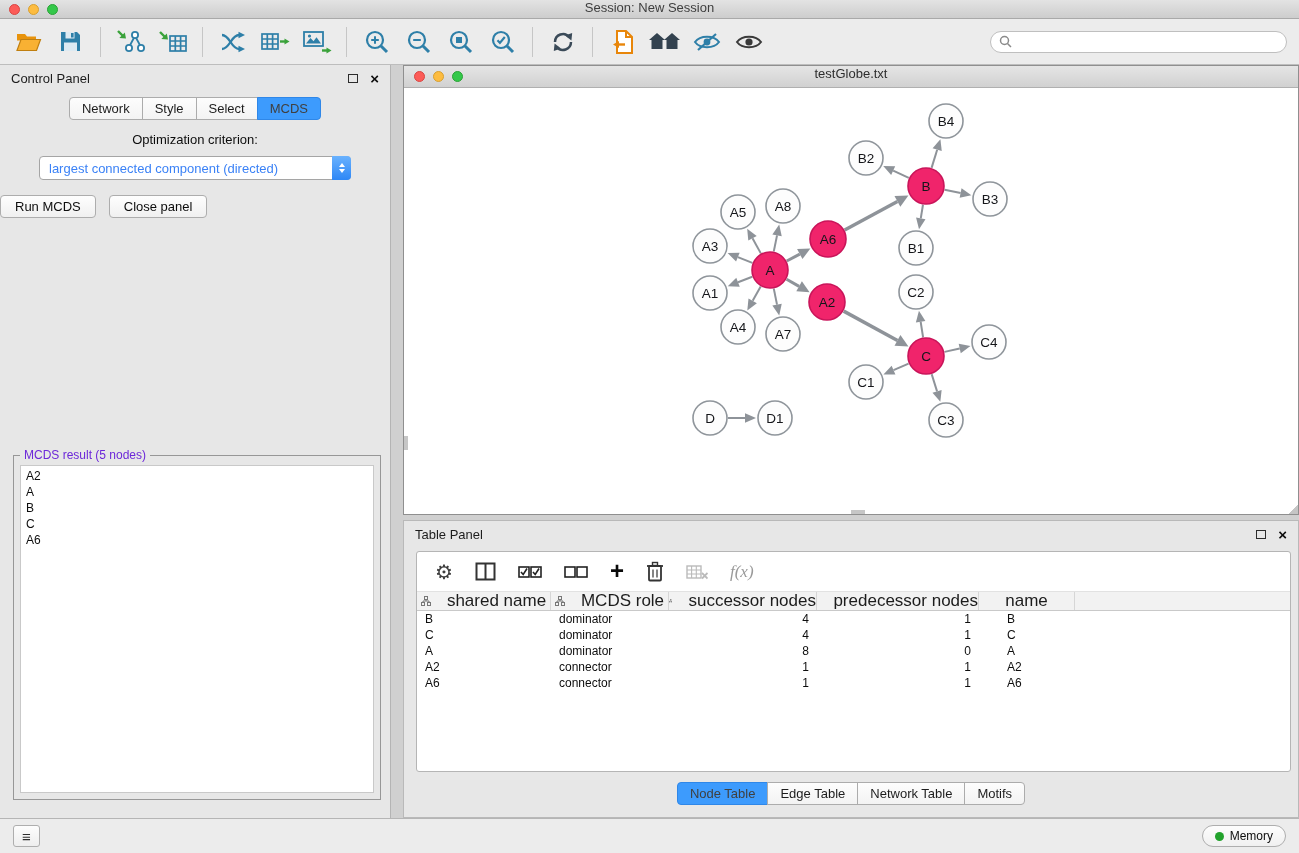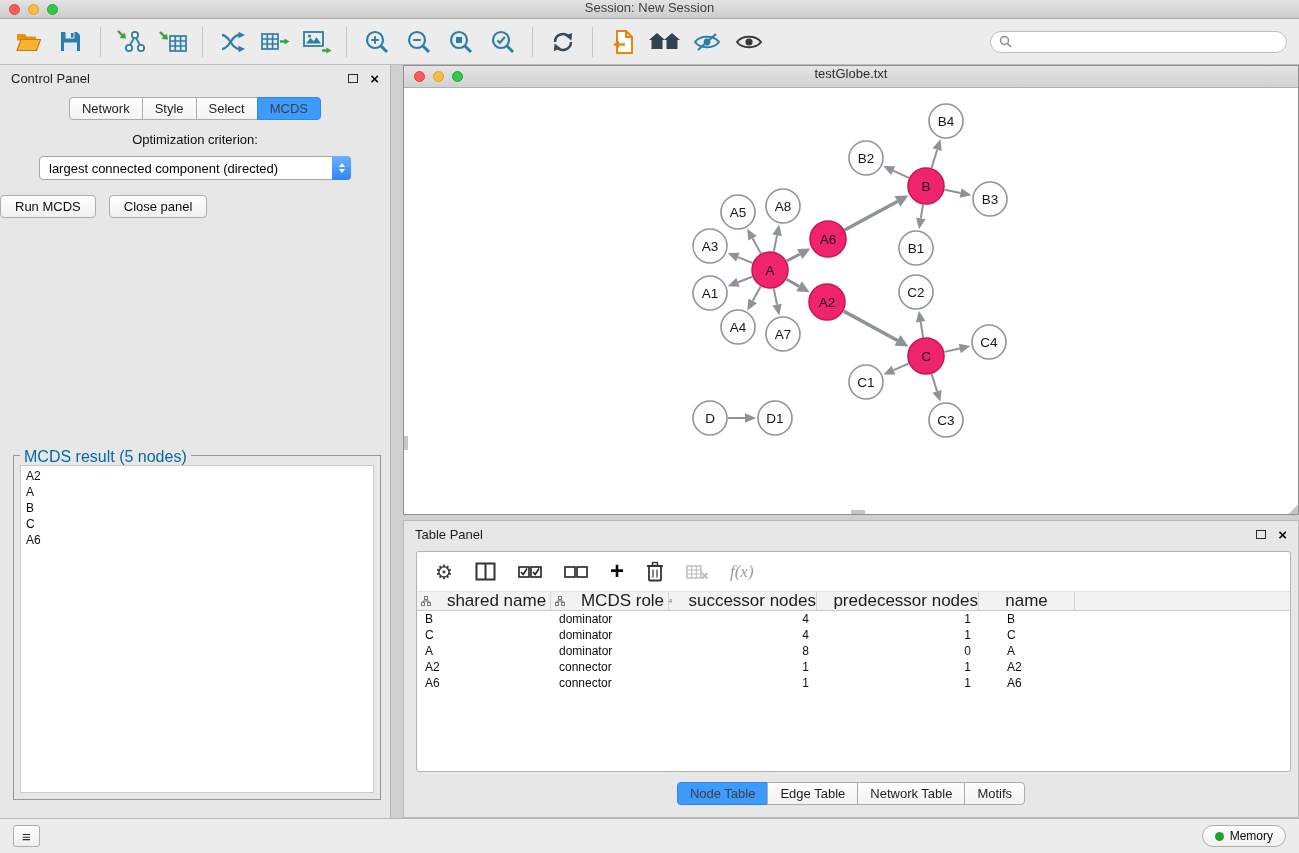"largest connected component (directed)" .combo-text { color: #000000 -> #3b82f6 }
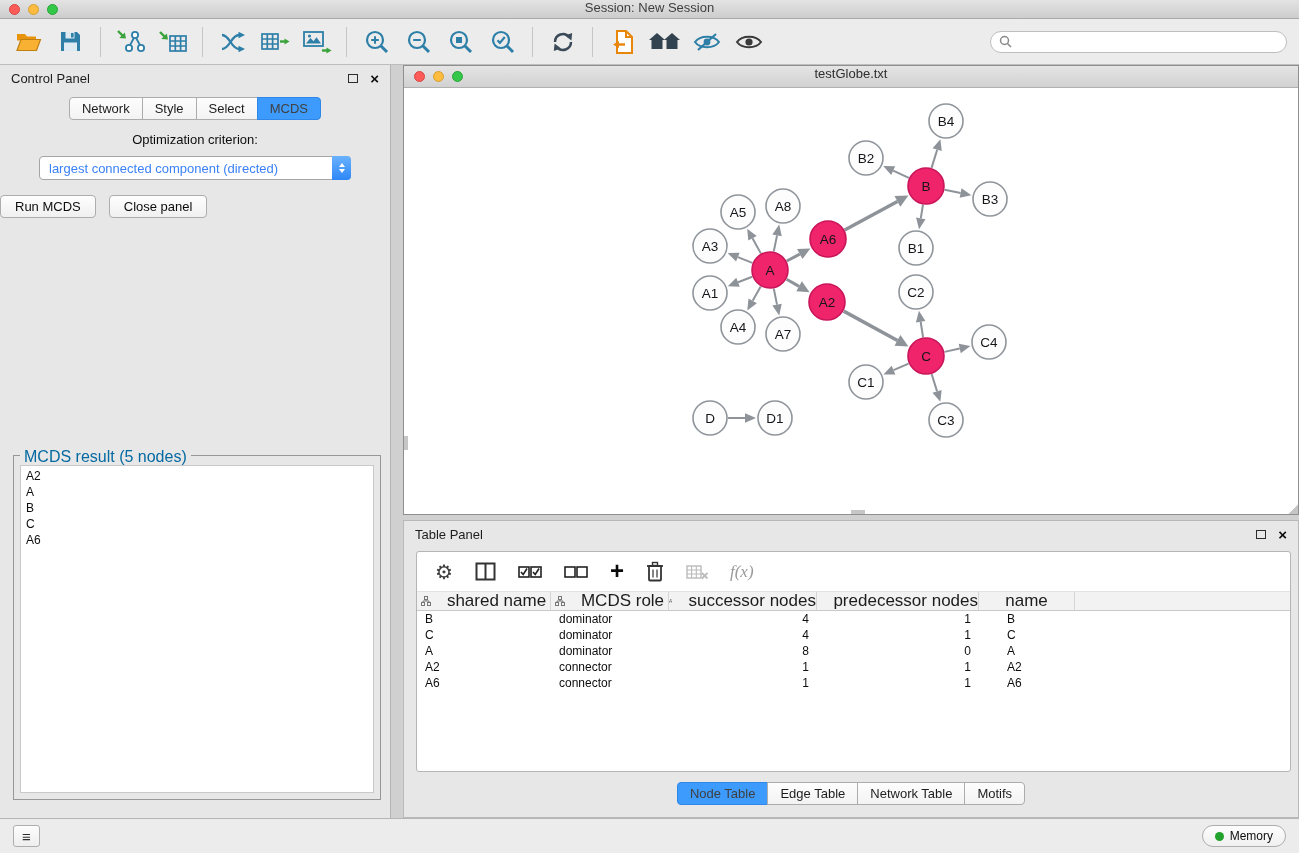"MCDS result (5 nodes)" .legend { color: #0369a1 -> #6d28d9; font-size: 16px -> 12px }
